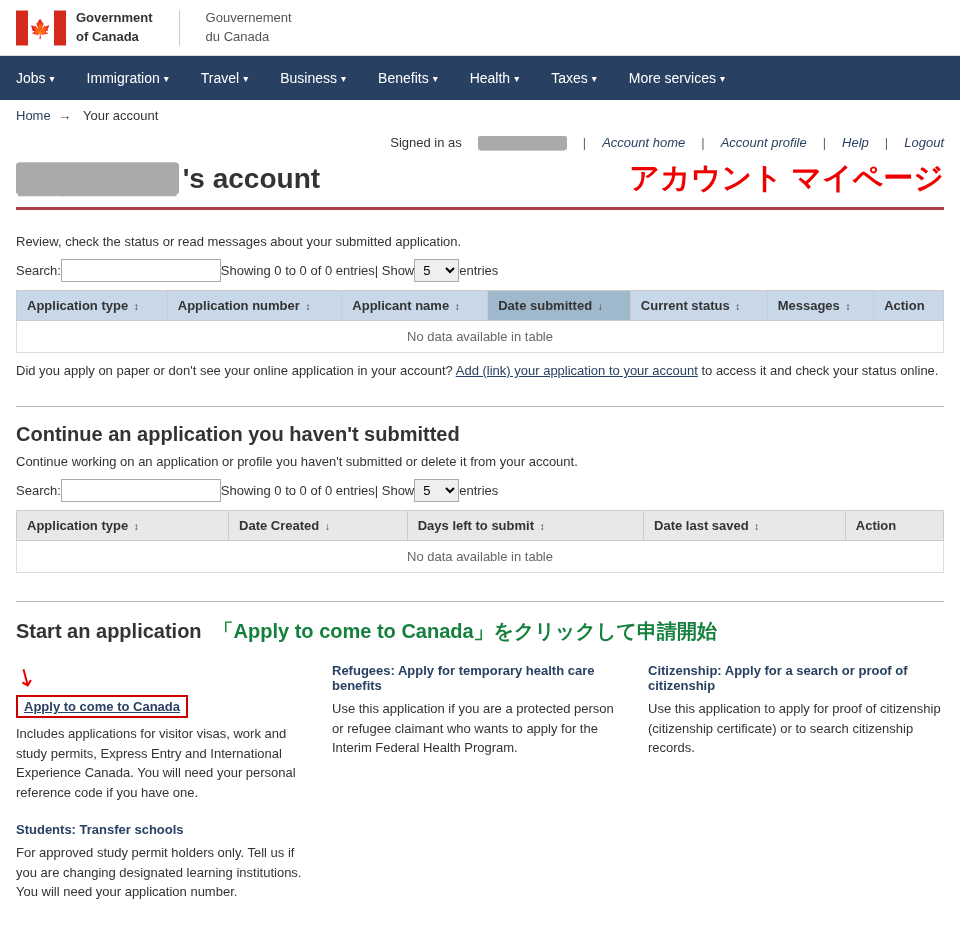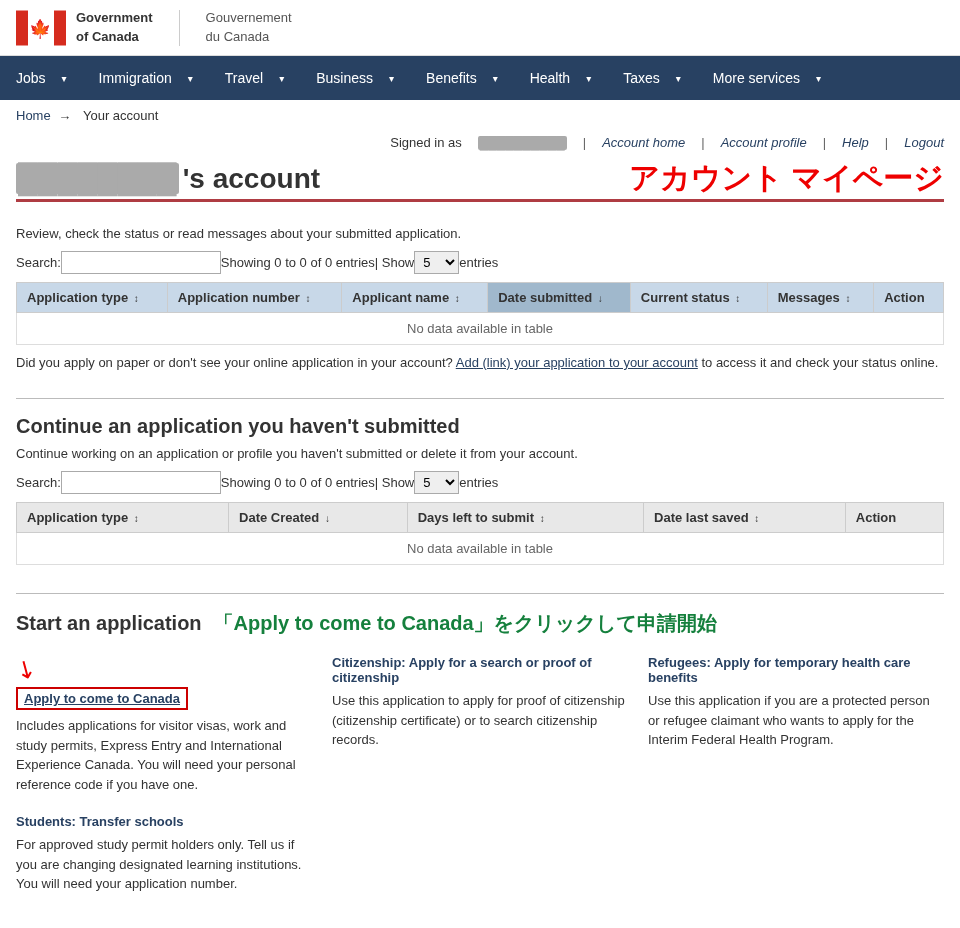"Jobs" .main-nav a { gap: 16px -> 4px }
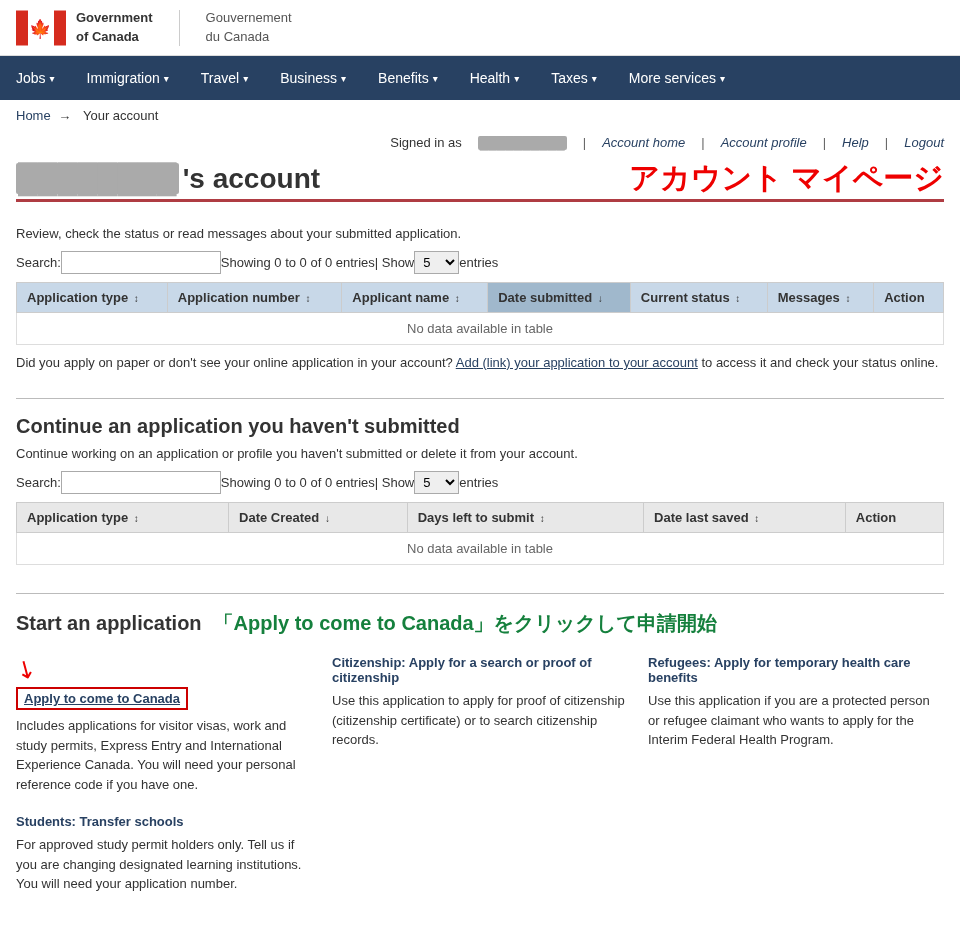"████████ 's account" .account-title-row { padding-bottom: 0 -> 8px }
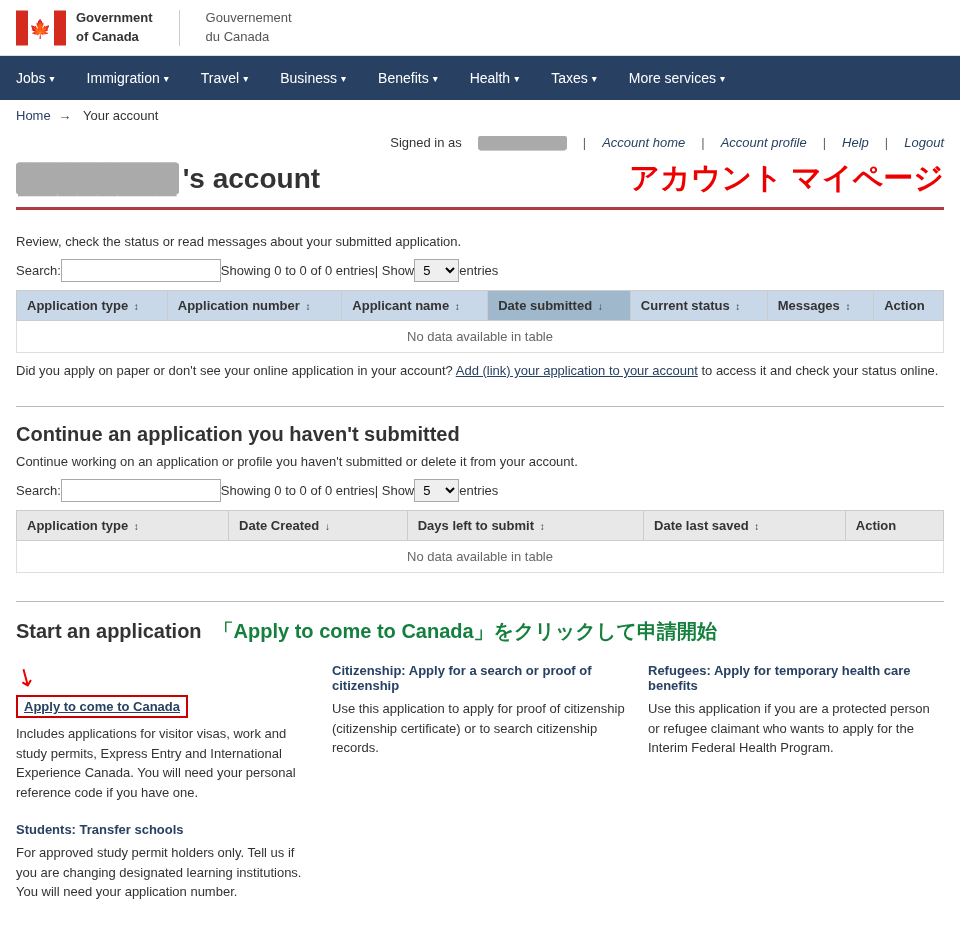"Citizenship: Apply for a search" div.apply-card { order: before "Refugees: Apply for temporary health" -> after "Refugees: Apply for temporary health" }
